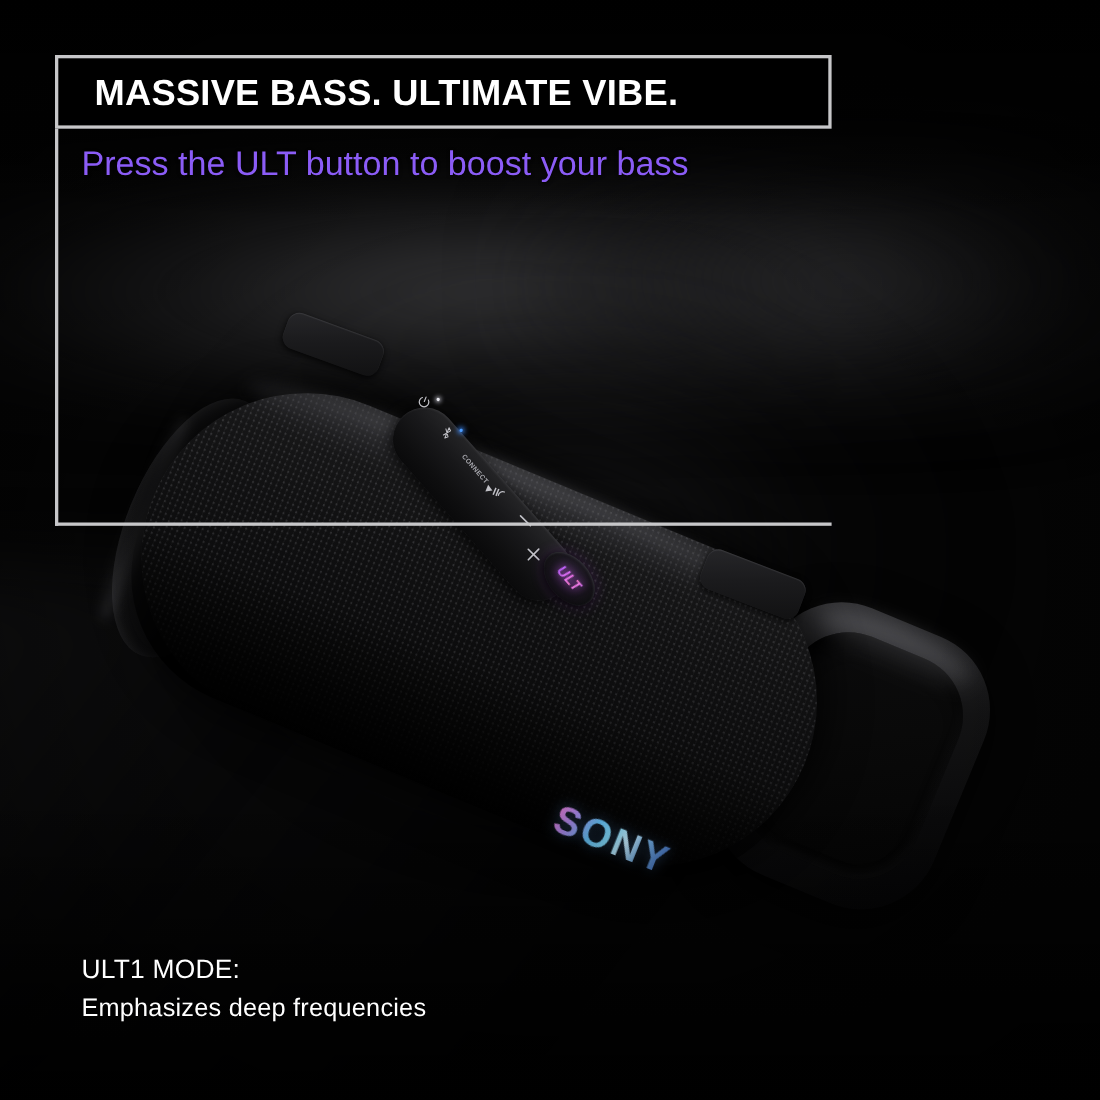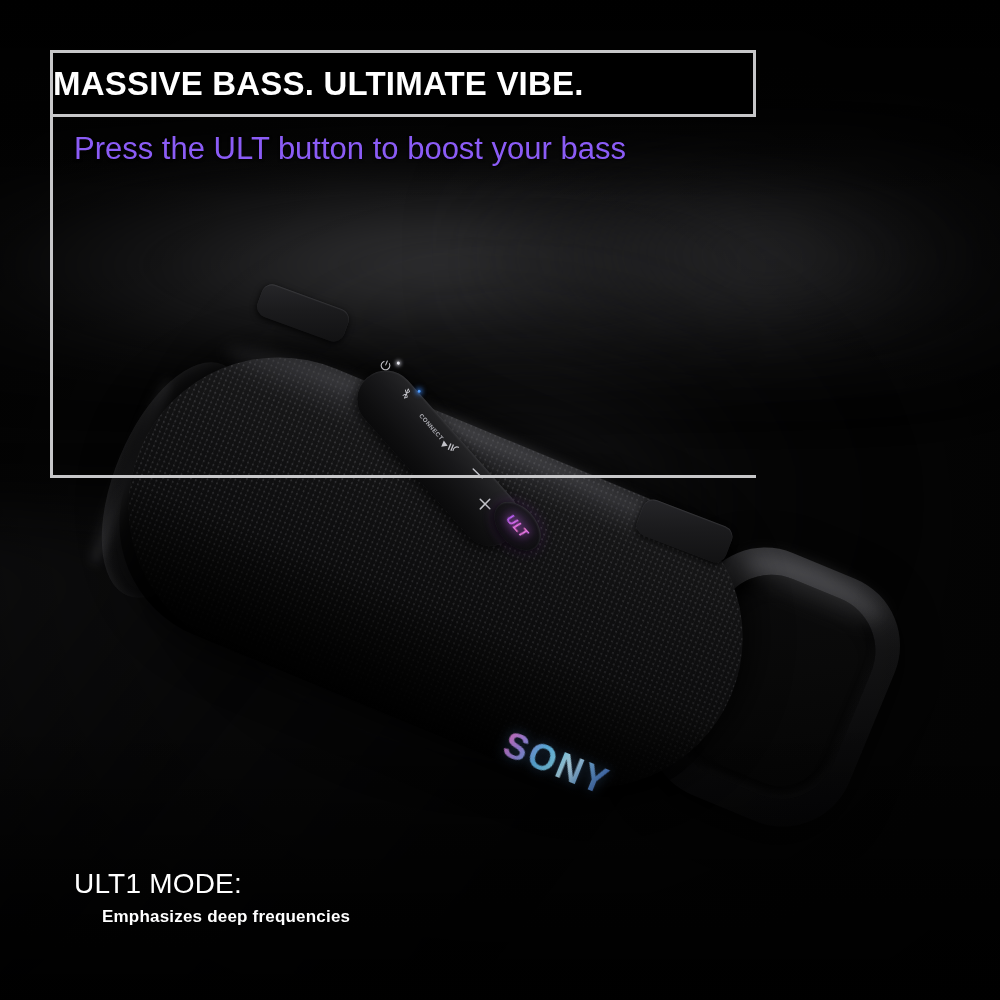"MASSIVE BASS. ULTIMATE VIBE." #headline-box { padding-left: none -> 33px }
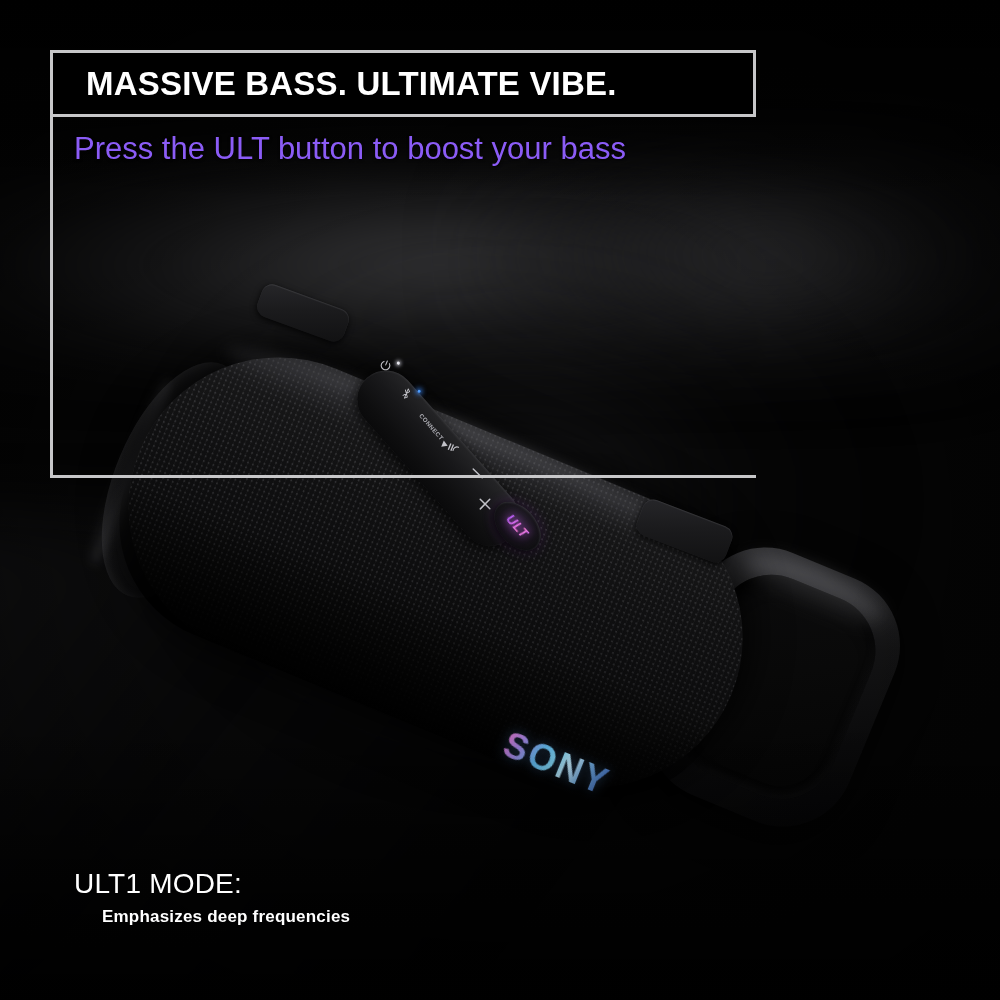"ULT1 MODE:" #caption-title { font-size: 28px -> 24px }
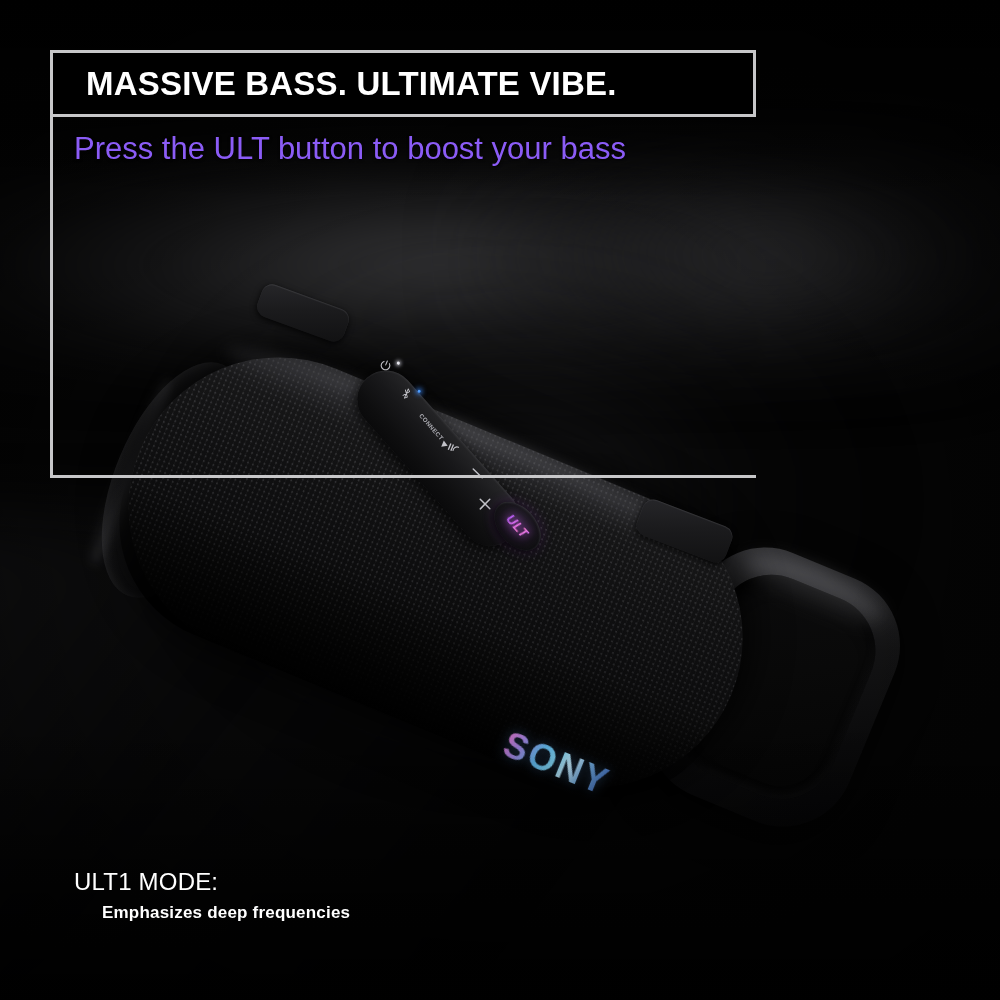"Emphasizes deep frequencies" #caption-sub { font-size: 17px -> 23px; font-weight: 700 -> 400; margin-left: 28px -> none }
